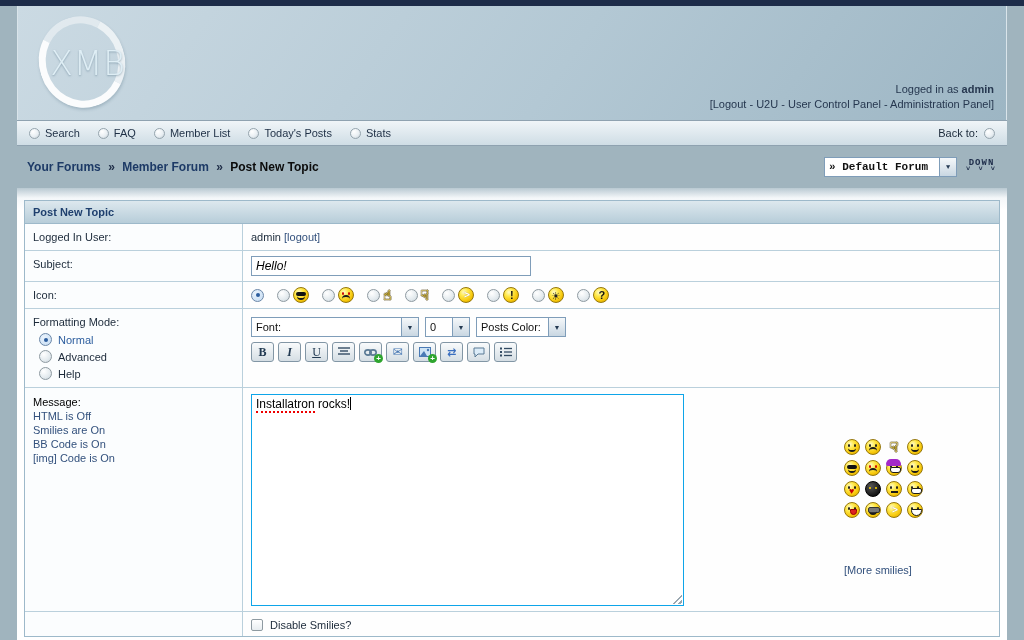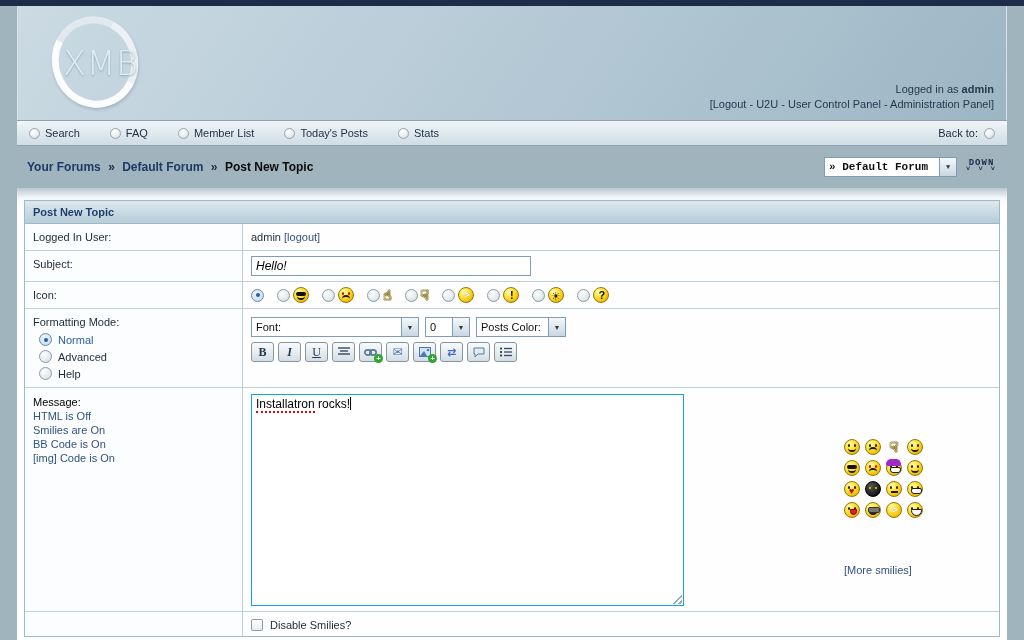"XMB" .logo { left: 22px -> 9px }
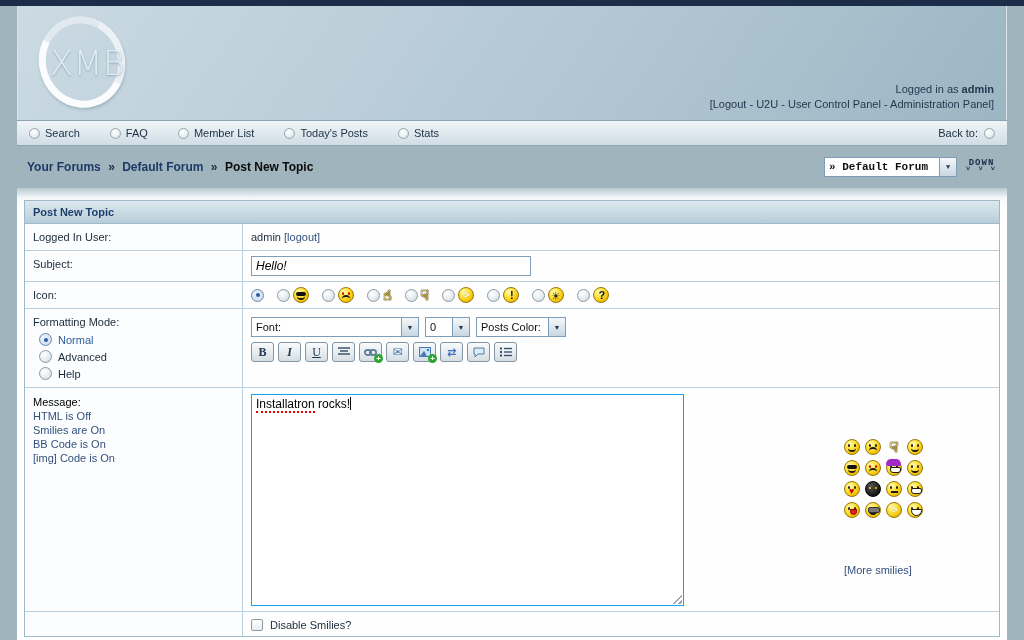"Search" .nav { gap: 30px -> 18px }
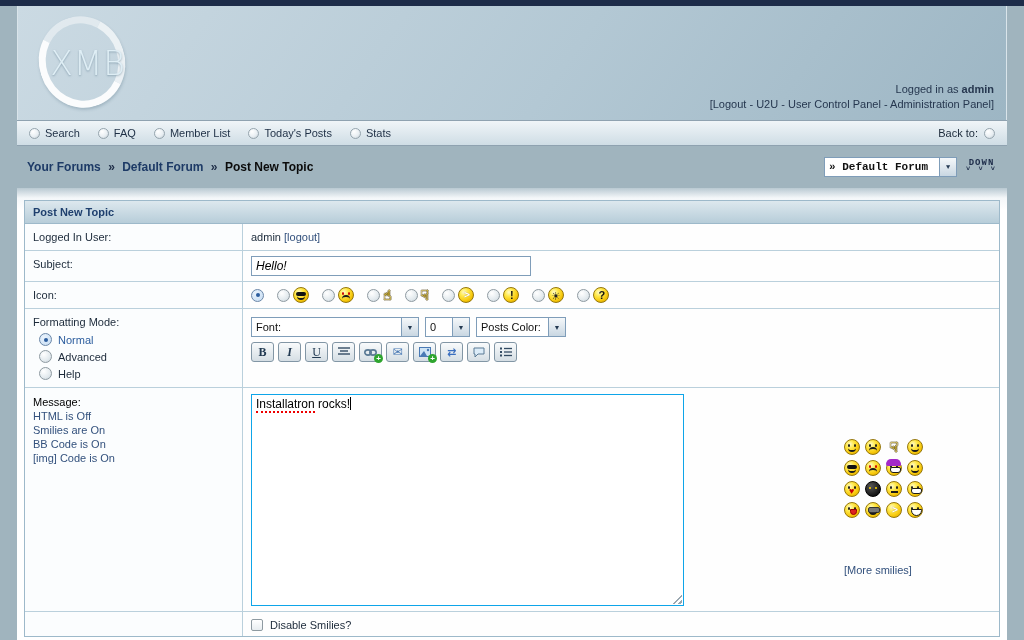"Default Forum" span.lnk { text: Default -> Member }
